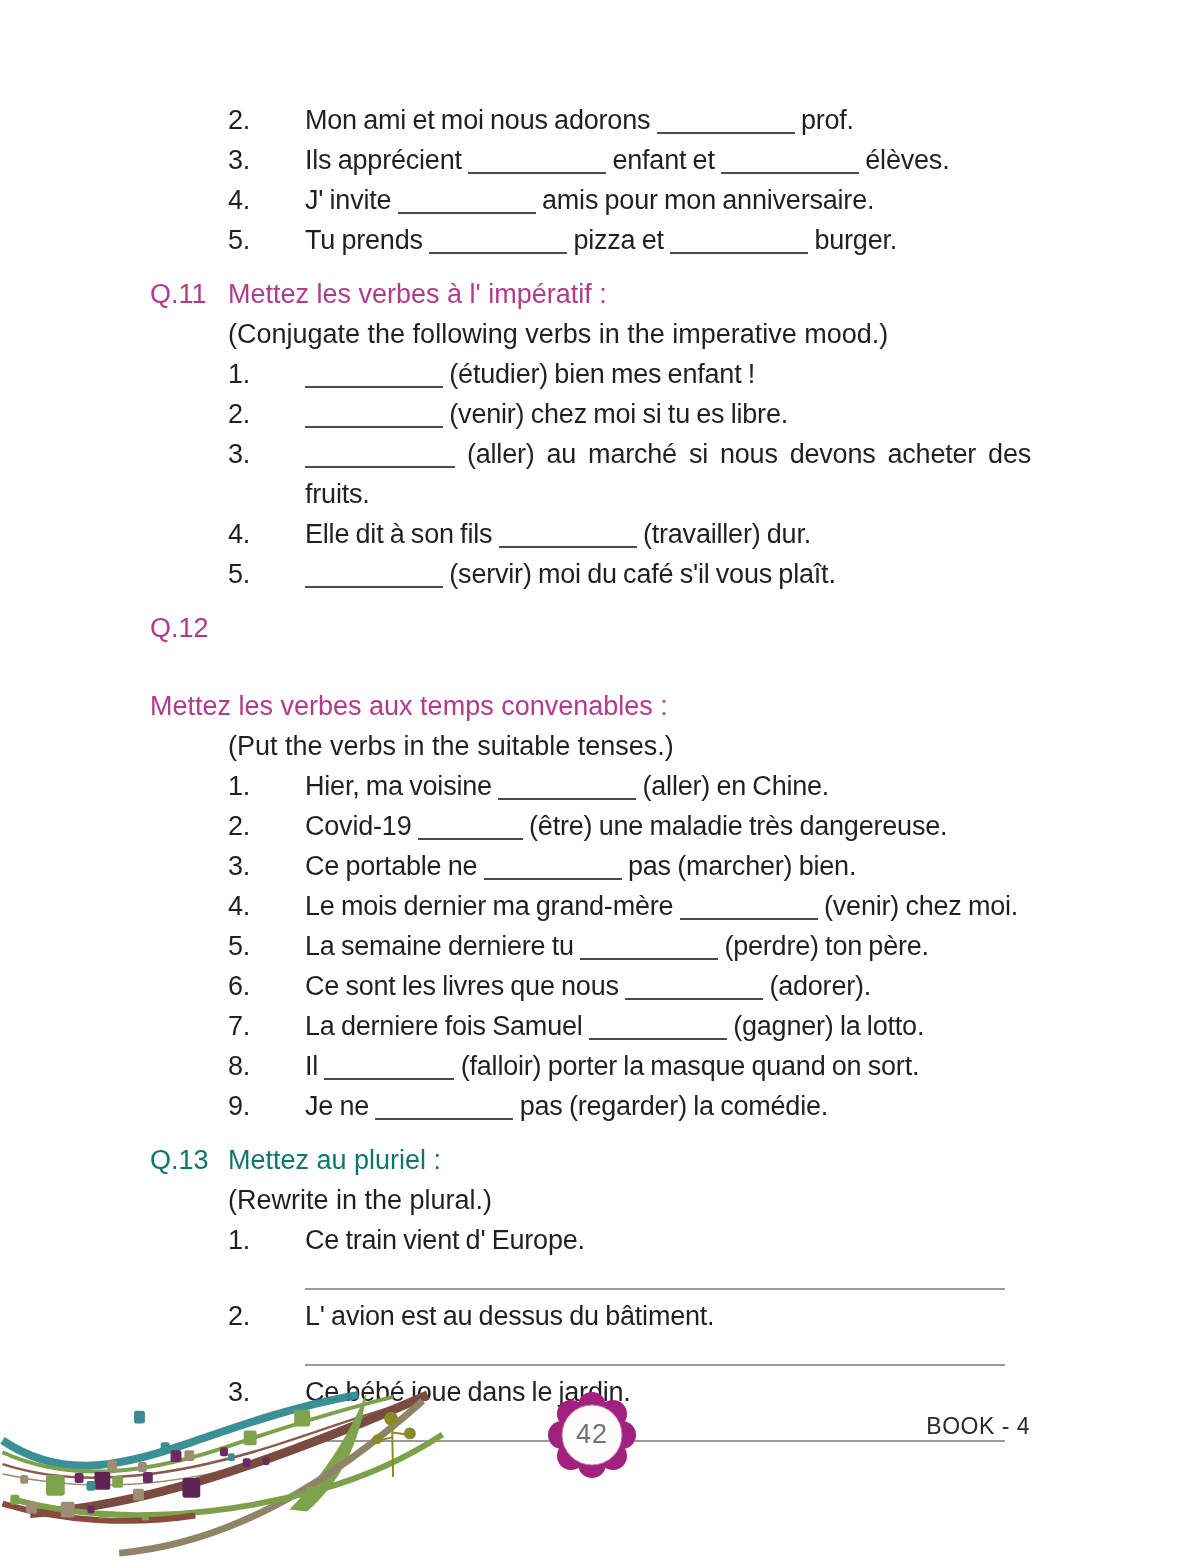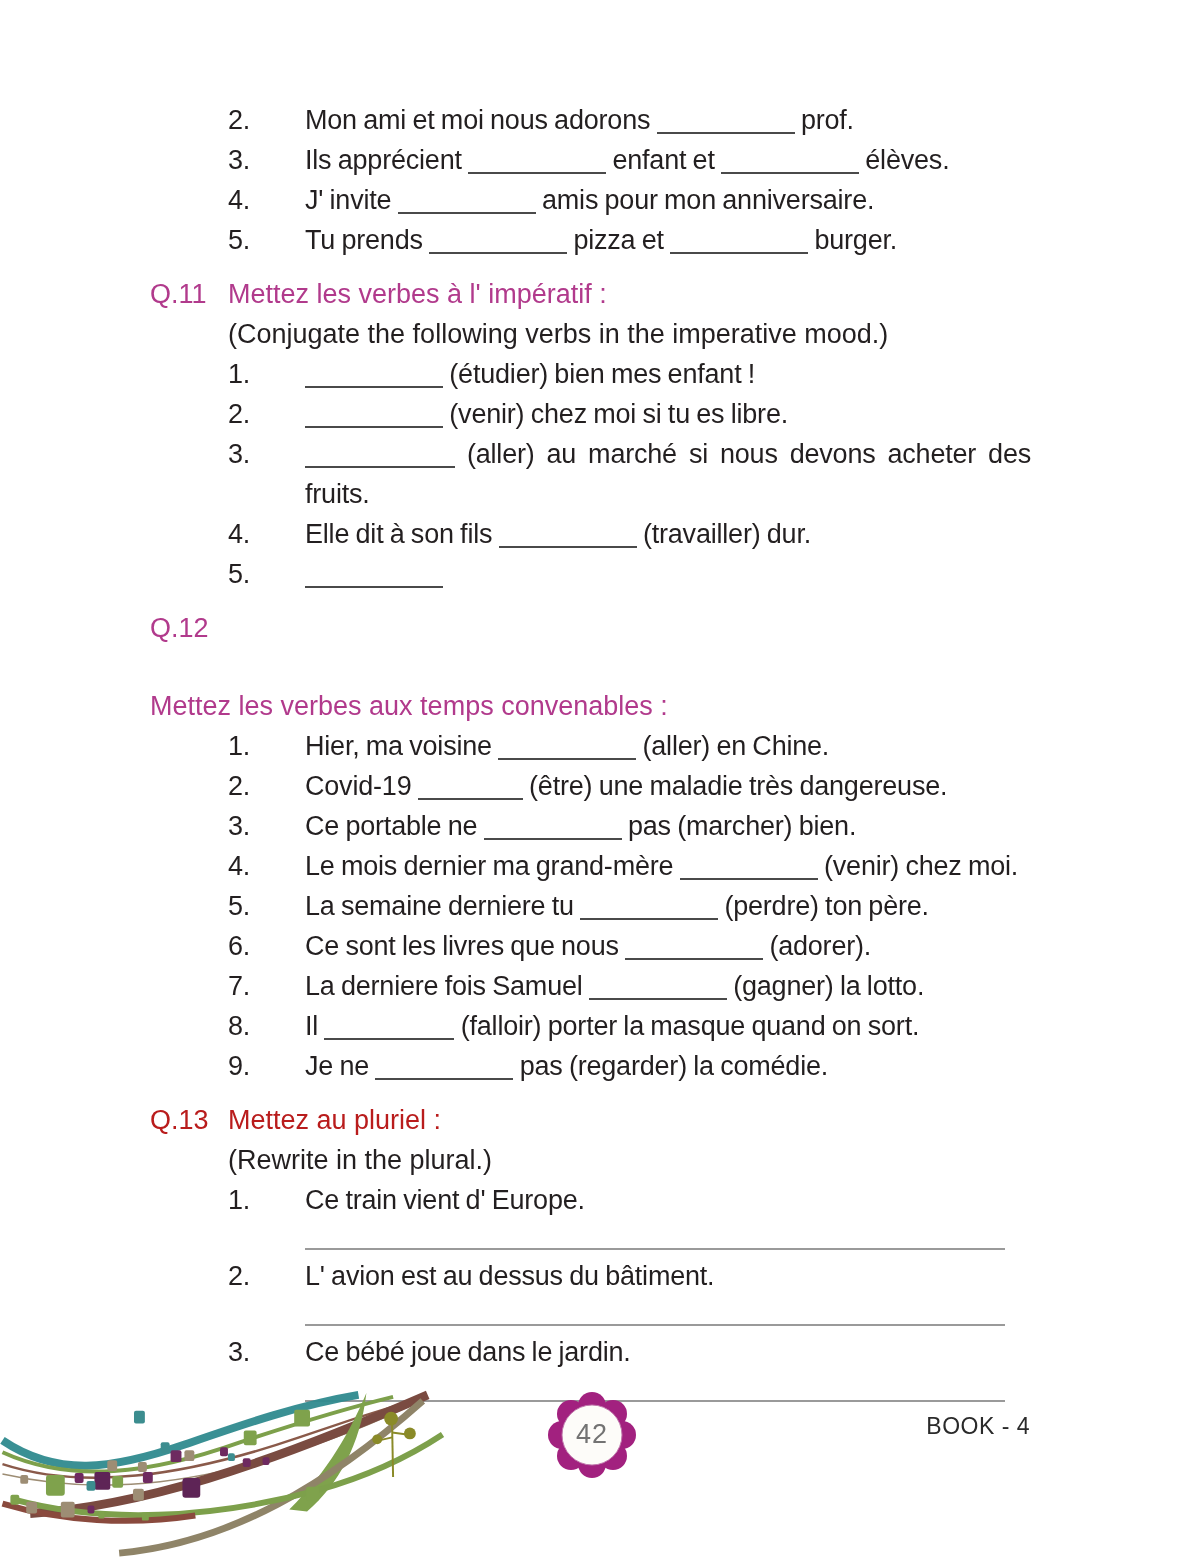"(servir) moi du café s'il" span { html: none -> <span> (servir) moi du café s'il vous plaît.</span> }
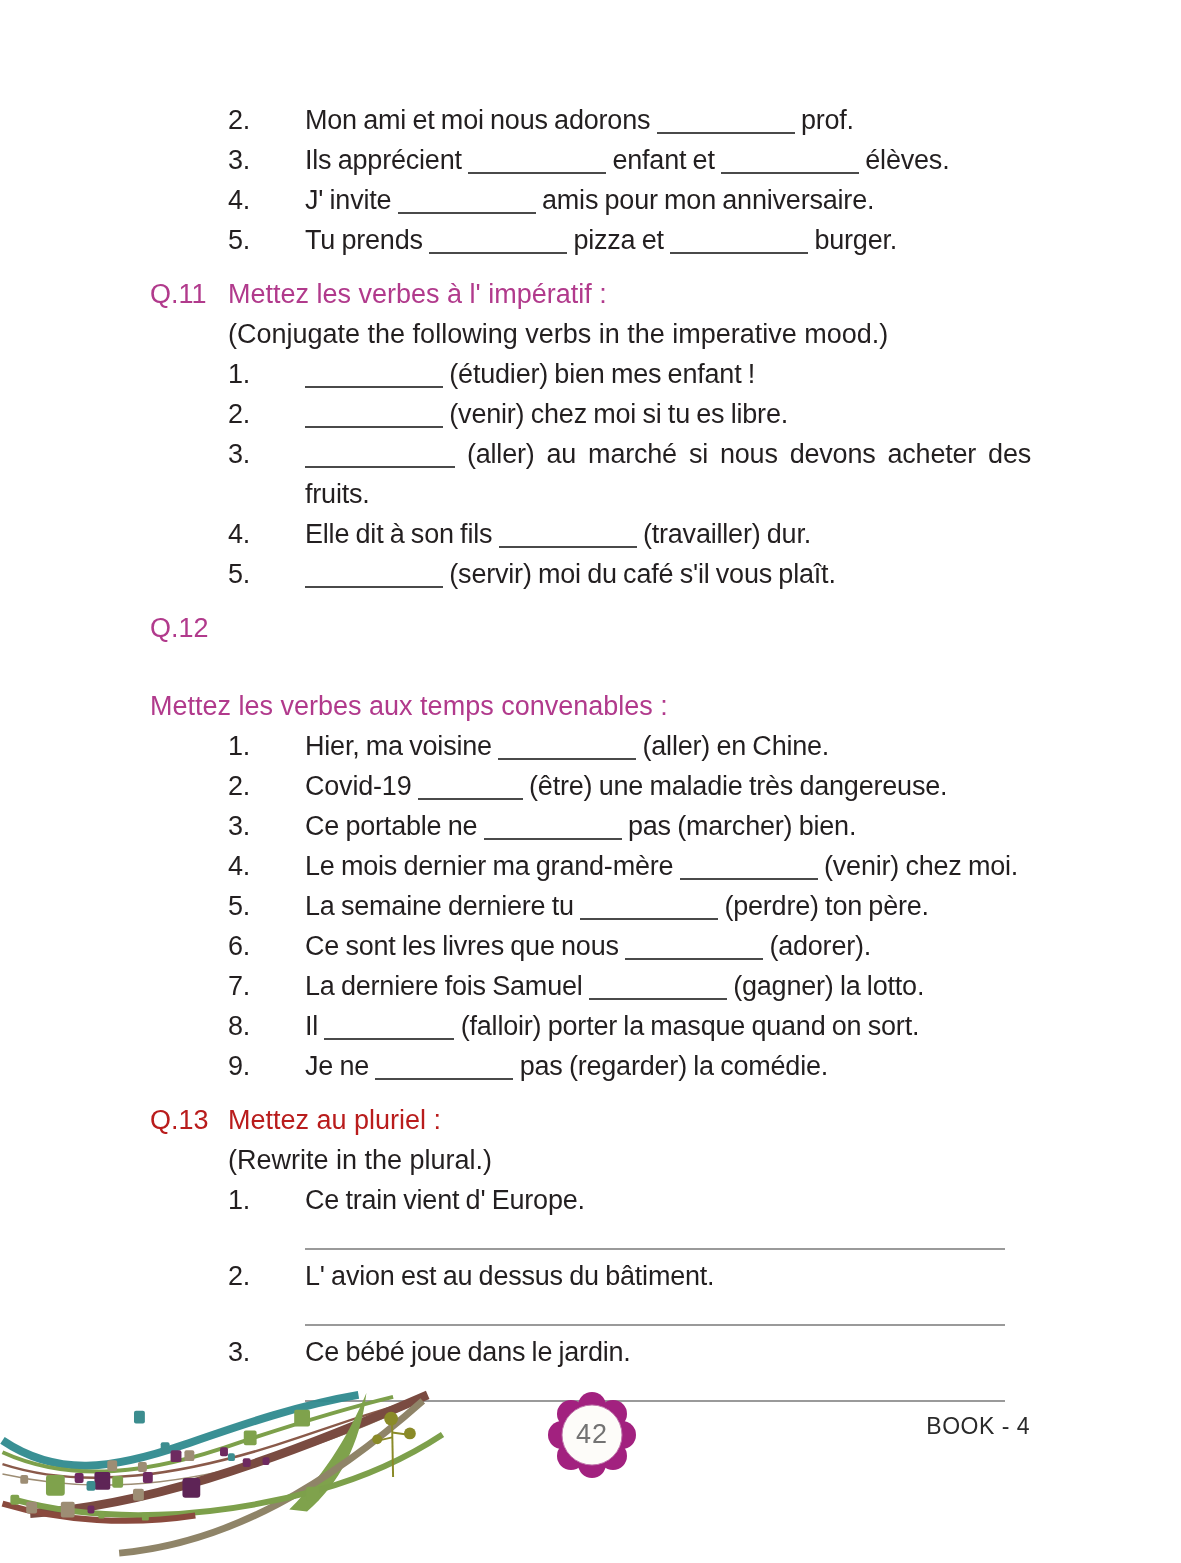"(Put the verbs in the" div.q-subtitle { html: none -> <div>(Put the verbs in the suitable tenses.)</div> }
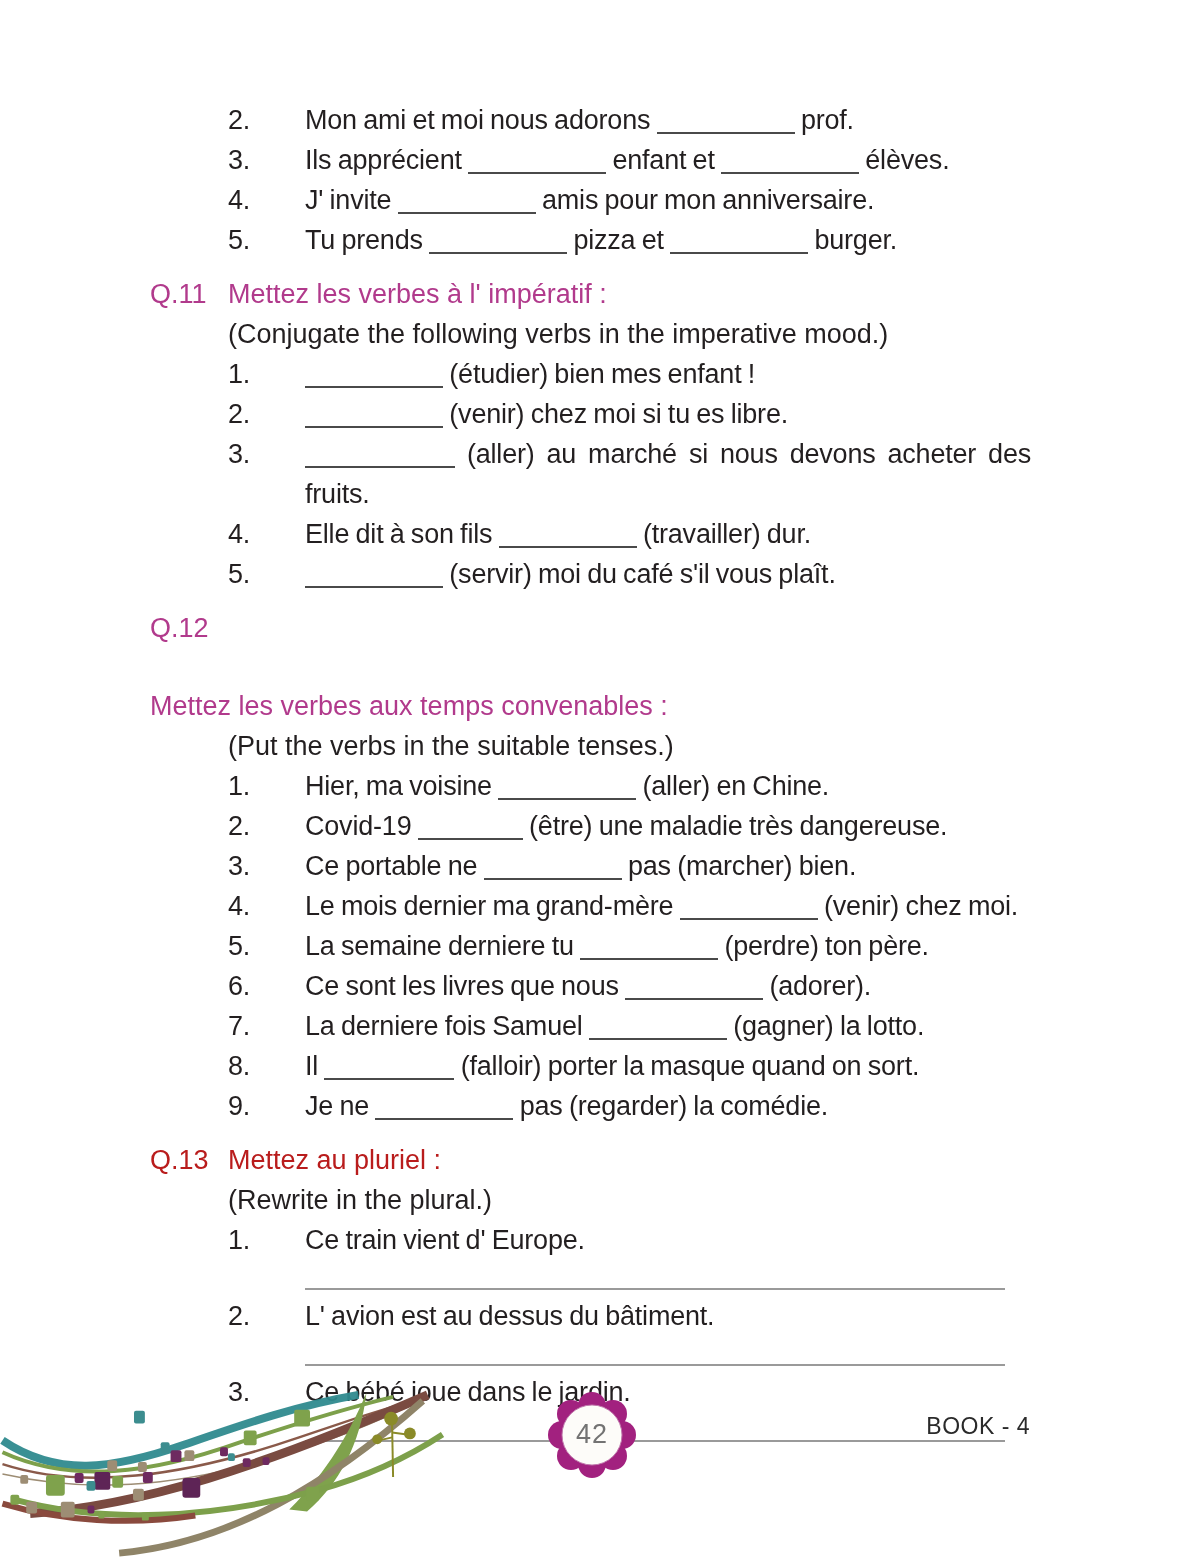"Q.13" div.q-heading { color: #b91c1c -> #0f766e }
